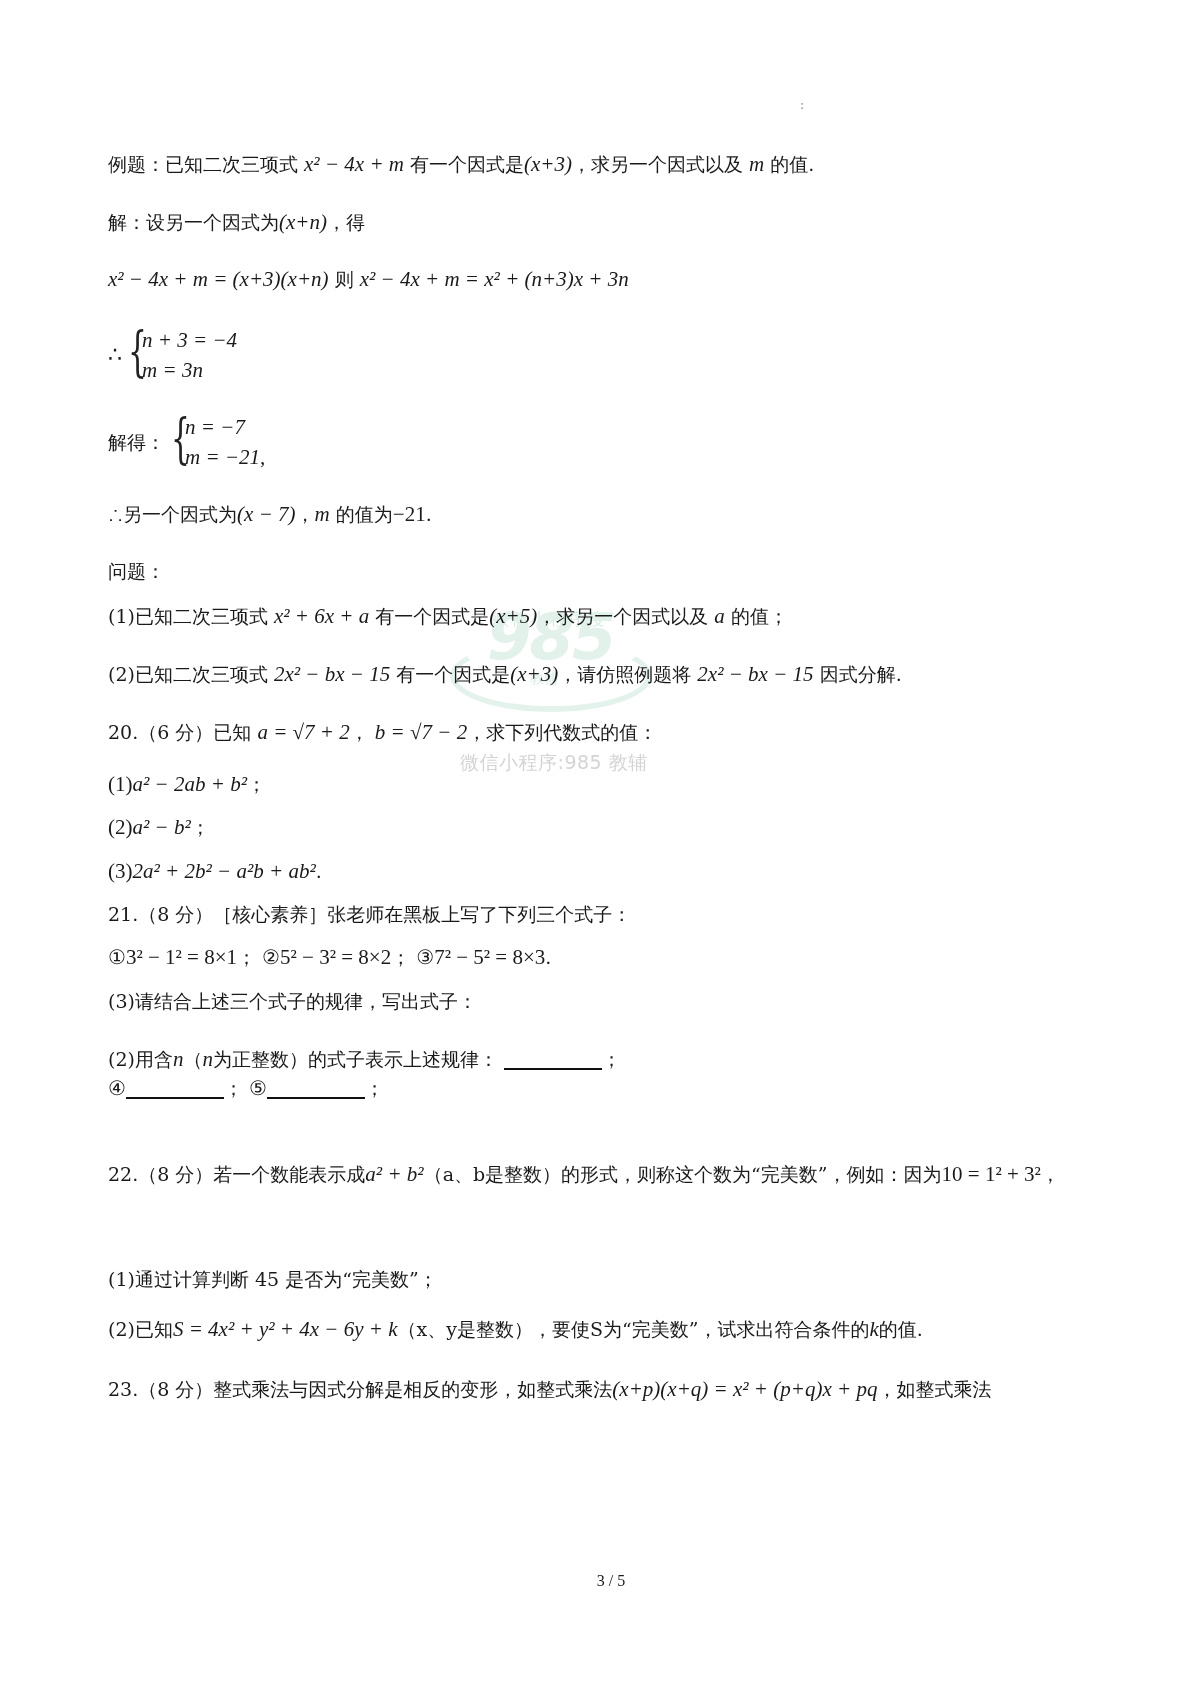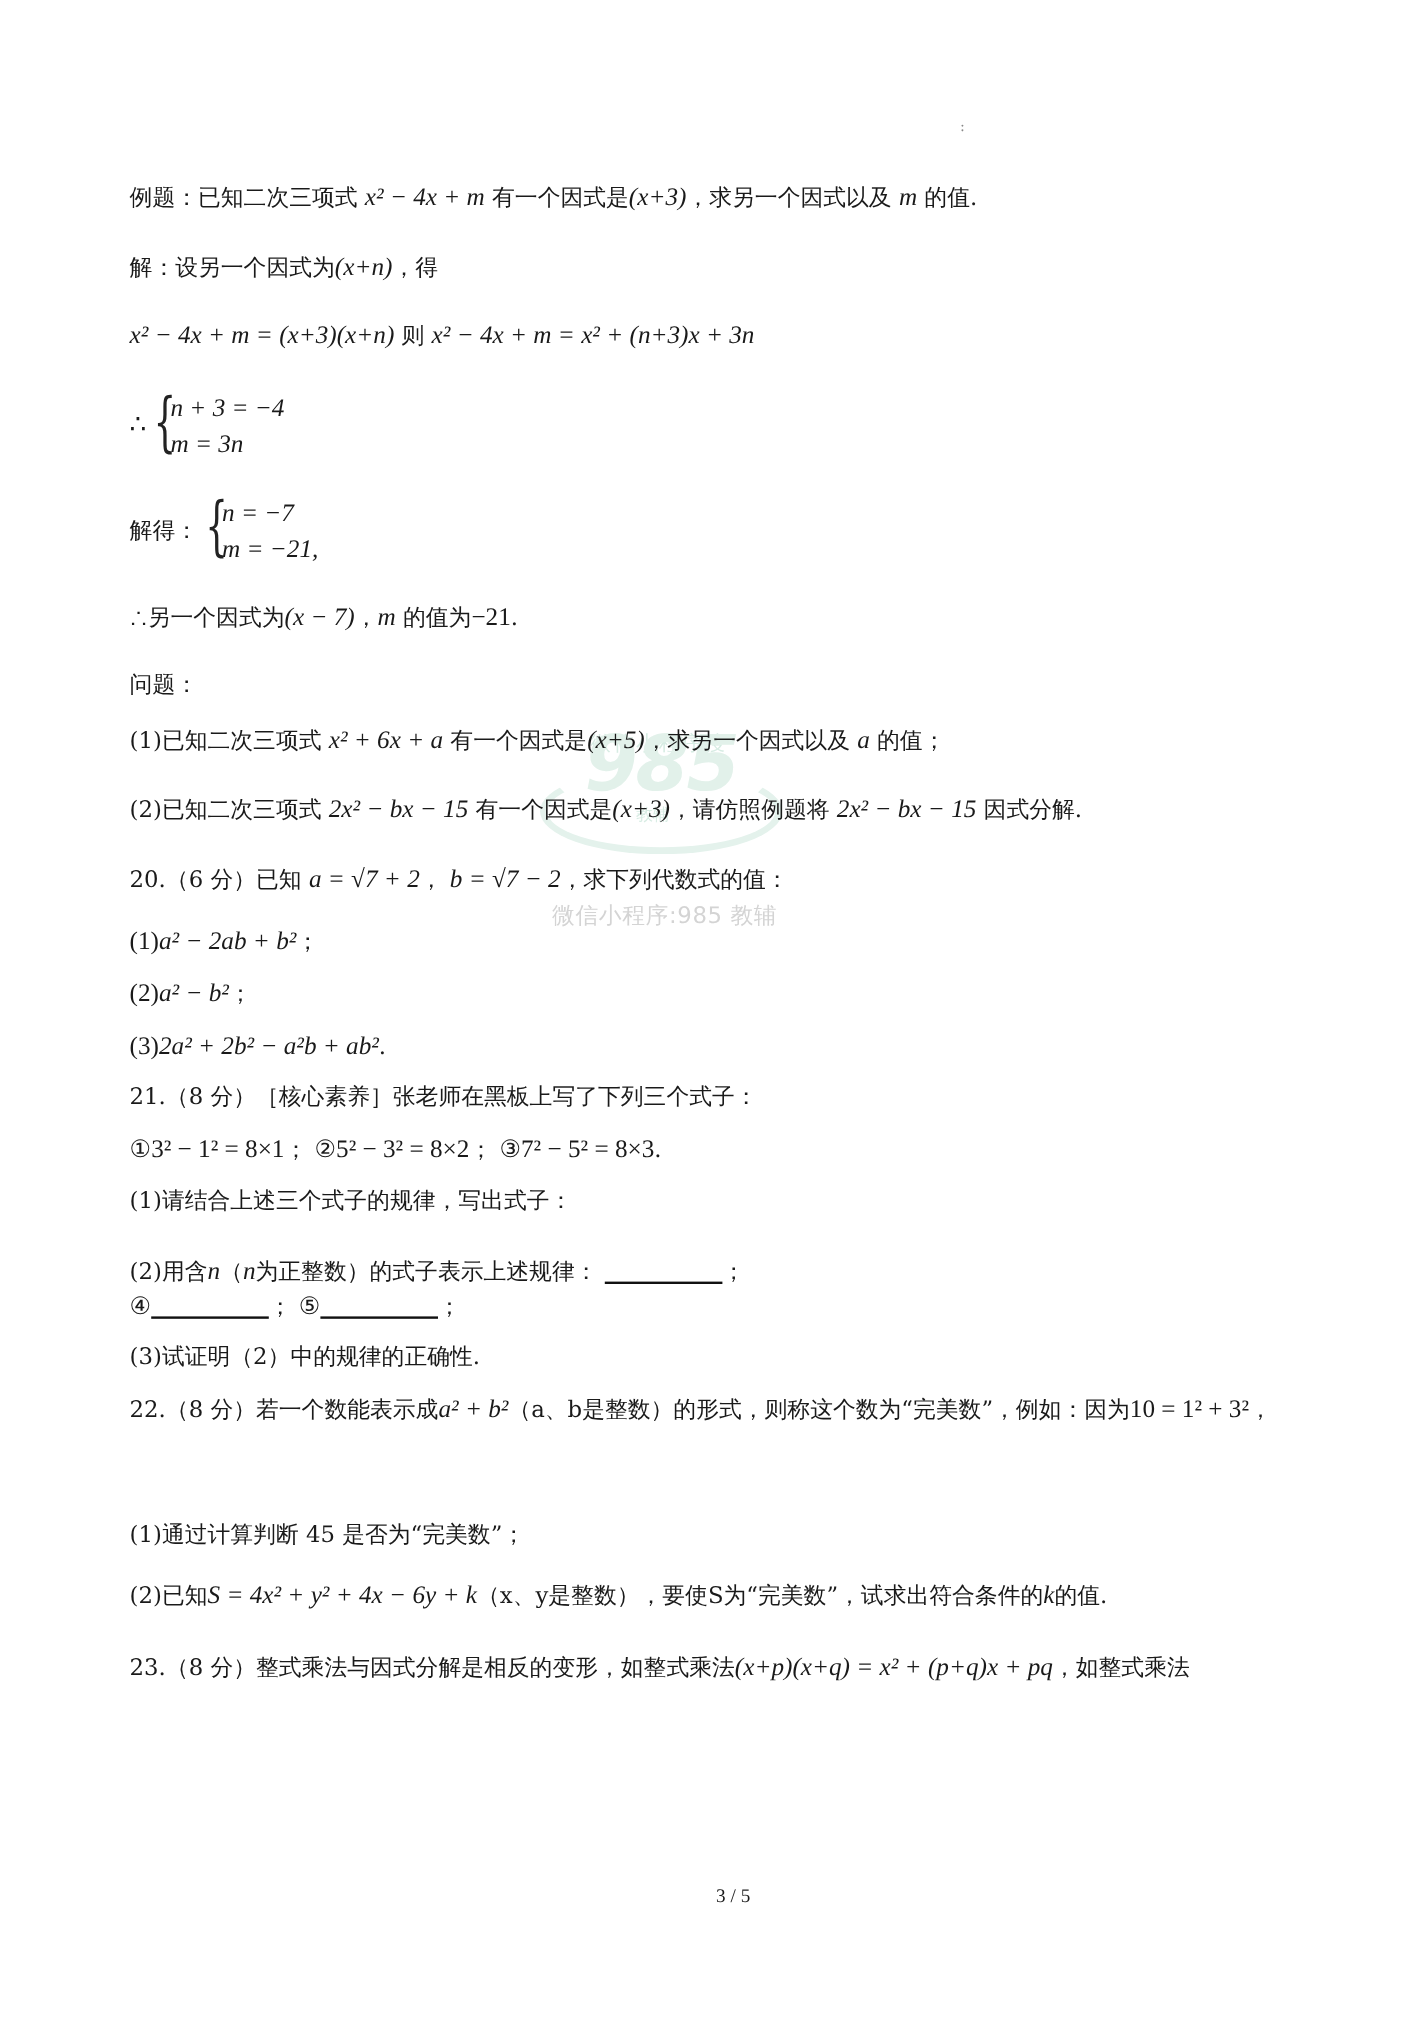"(1)请结合上述三个式子的规律，写出式子：" div.line { text: 1 -> 3 }
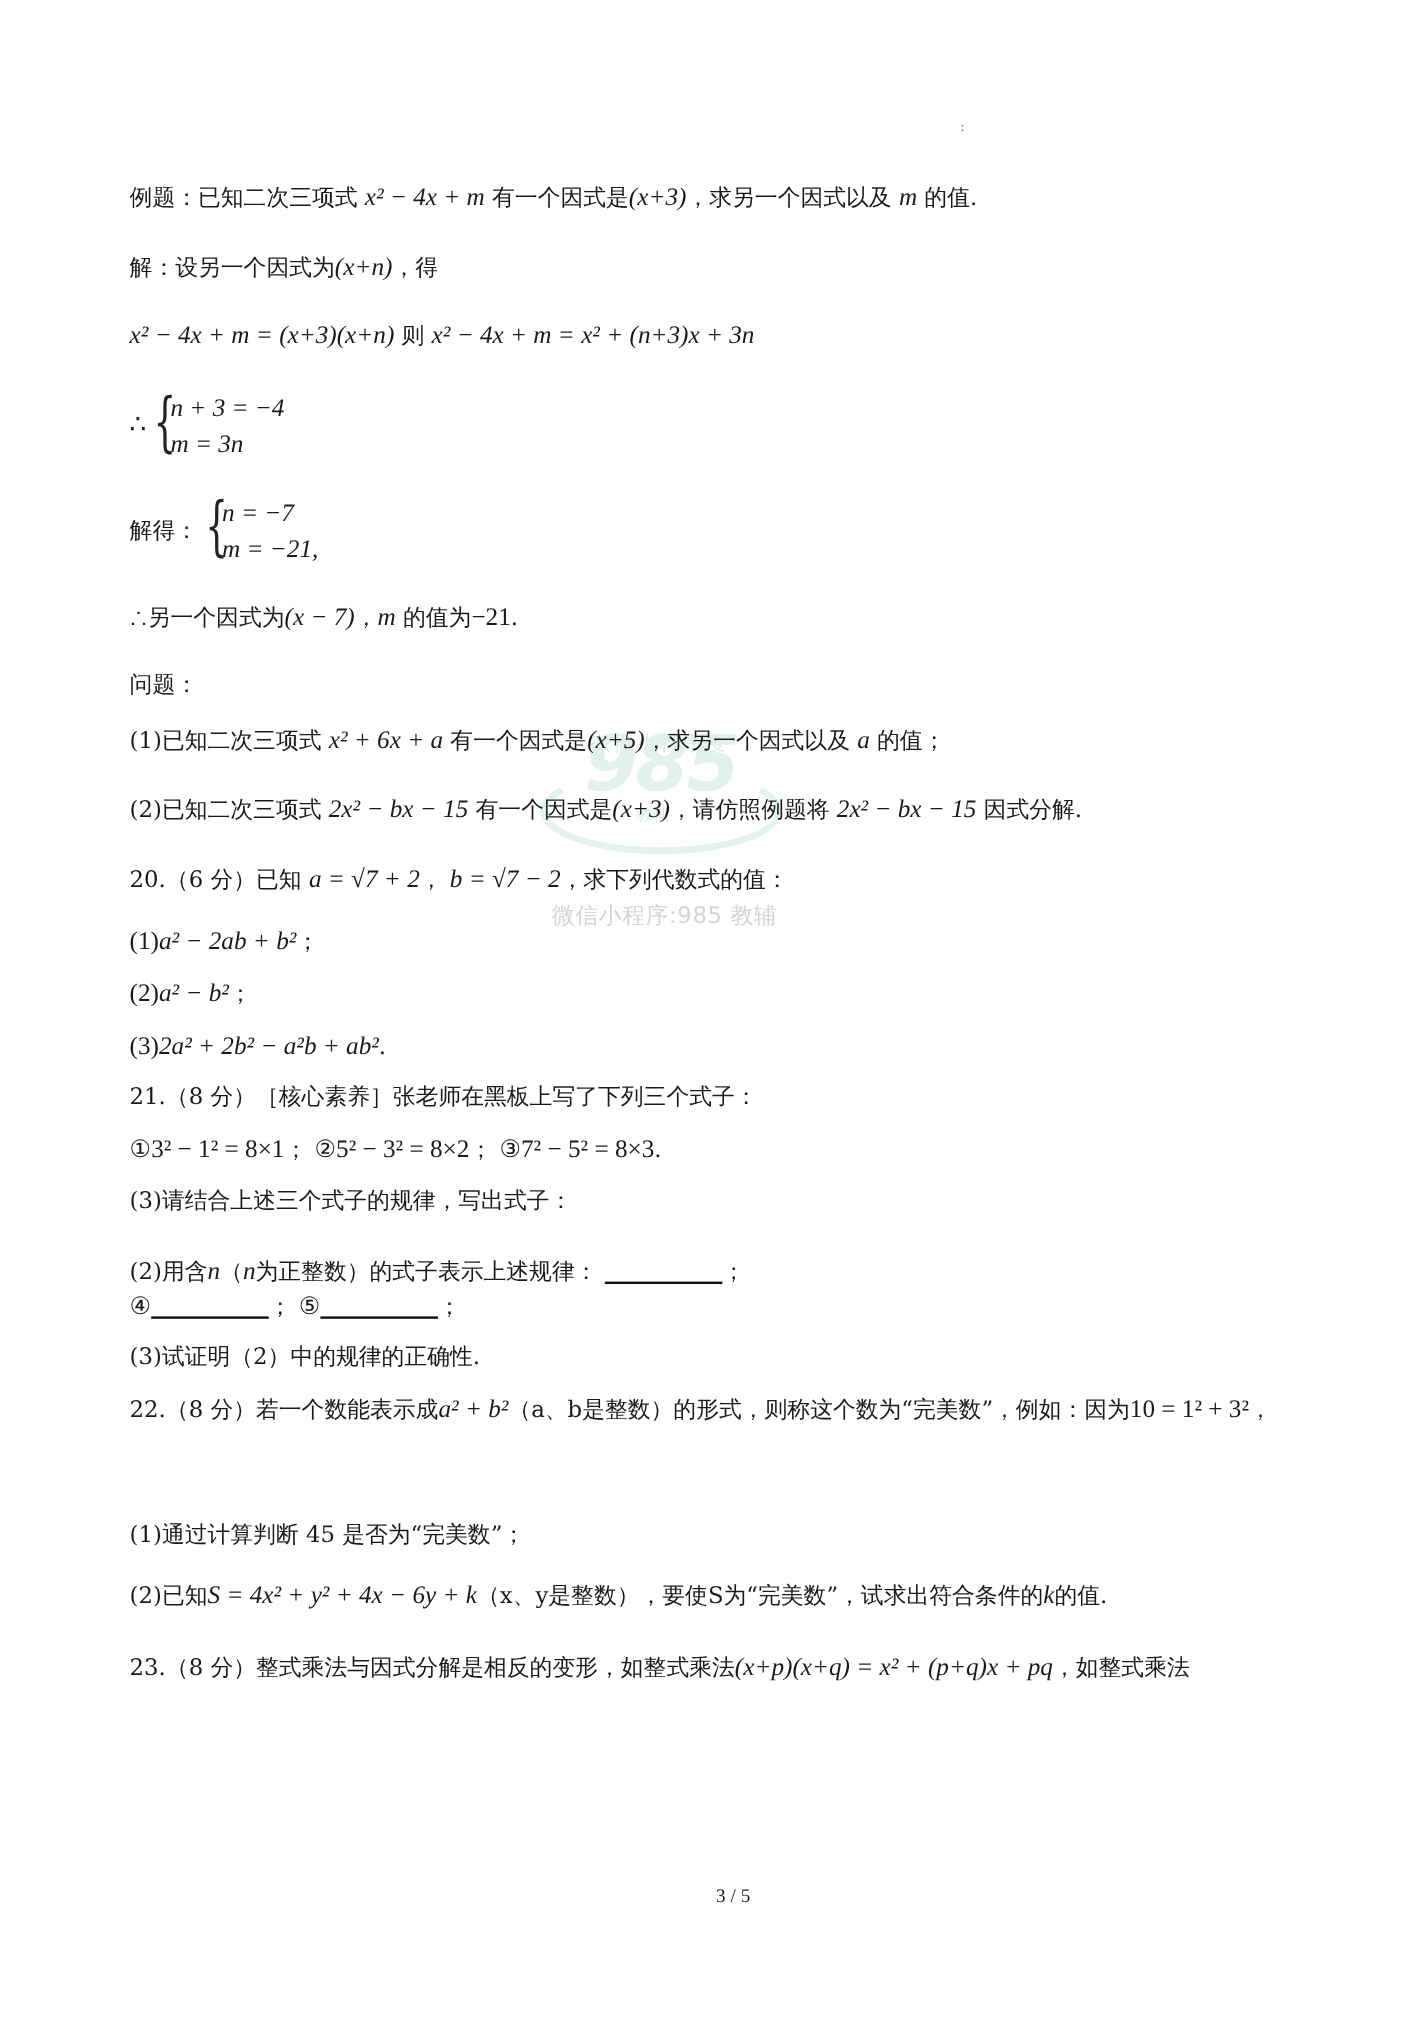"(3)试证明（2）中的规律的正确性." div.line { html: <div>(3)试证明（2）中的规律的正确性.</div> -> none }
